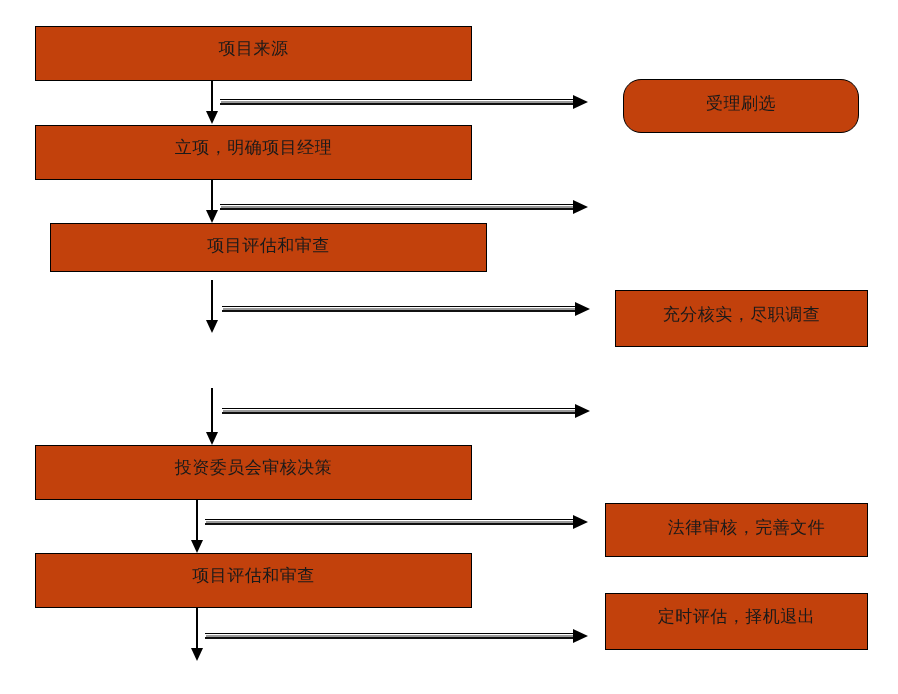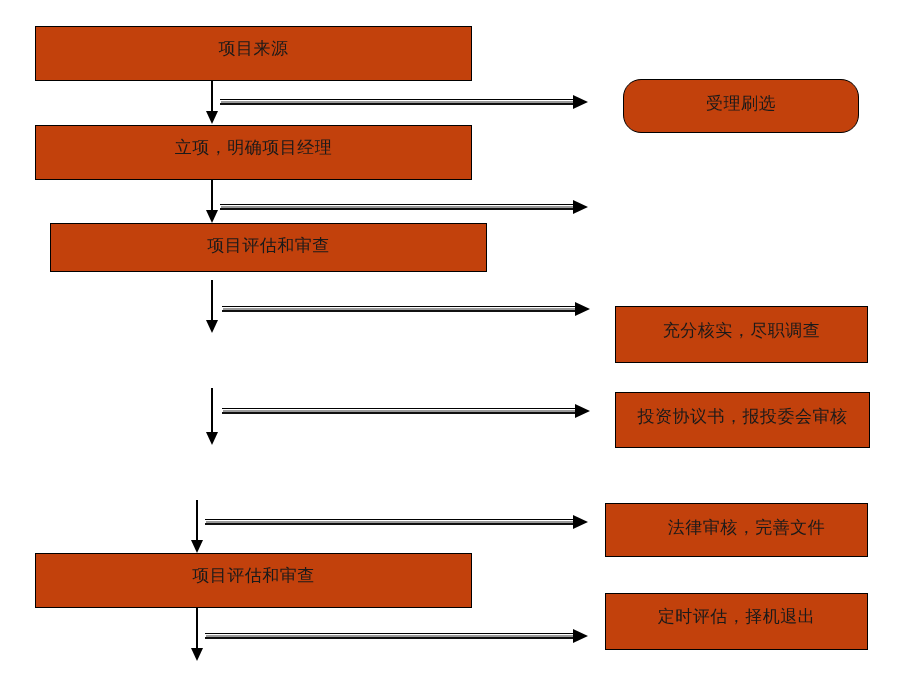"充分核实，尽职调查" div.node { top: 306px -> 290px }
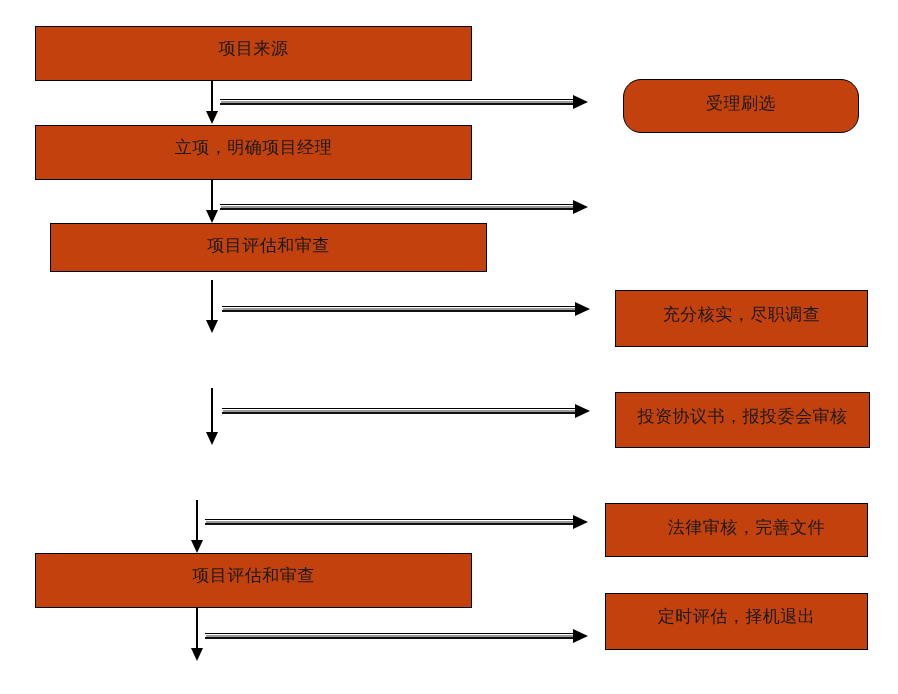"投资协议书，报投委会审核" div.node { html: <div> <span>投资协议书，报投委会审核</span> </div> -> none }
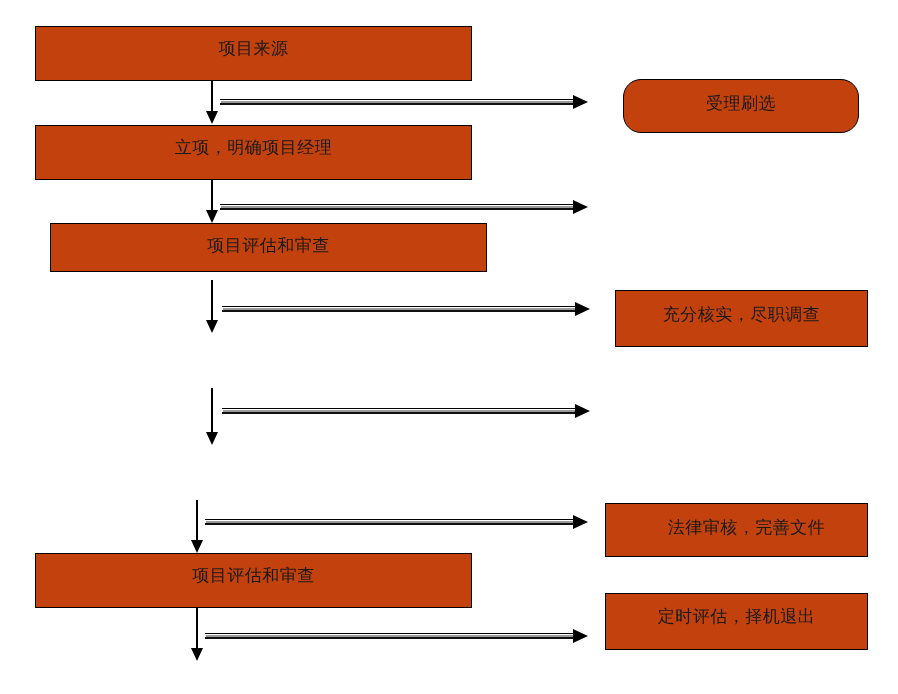"投资委员会审核决策" div.node { html: none -> <div> <span>投资委员会审核决策</span> </div> }
